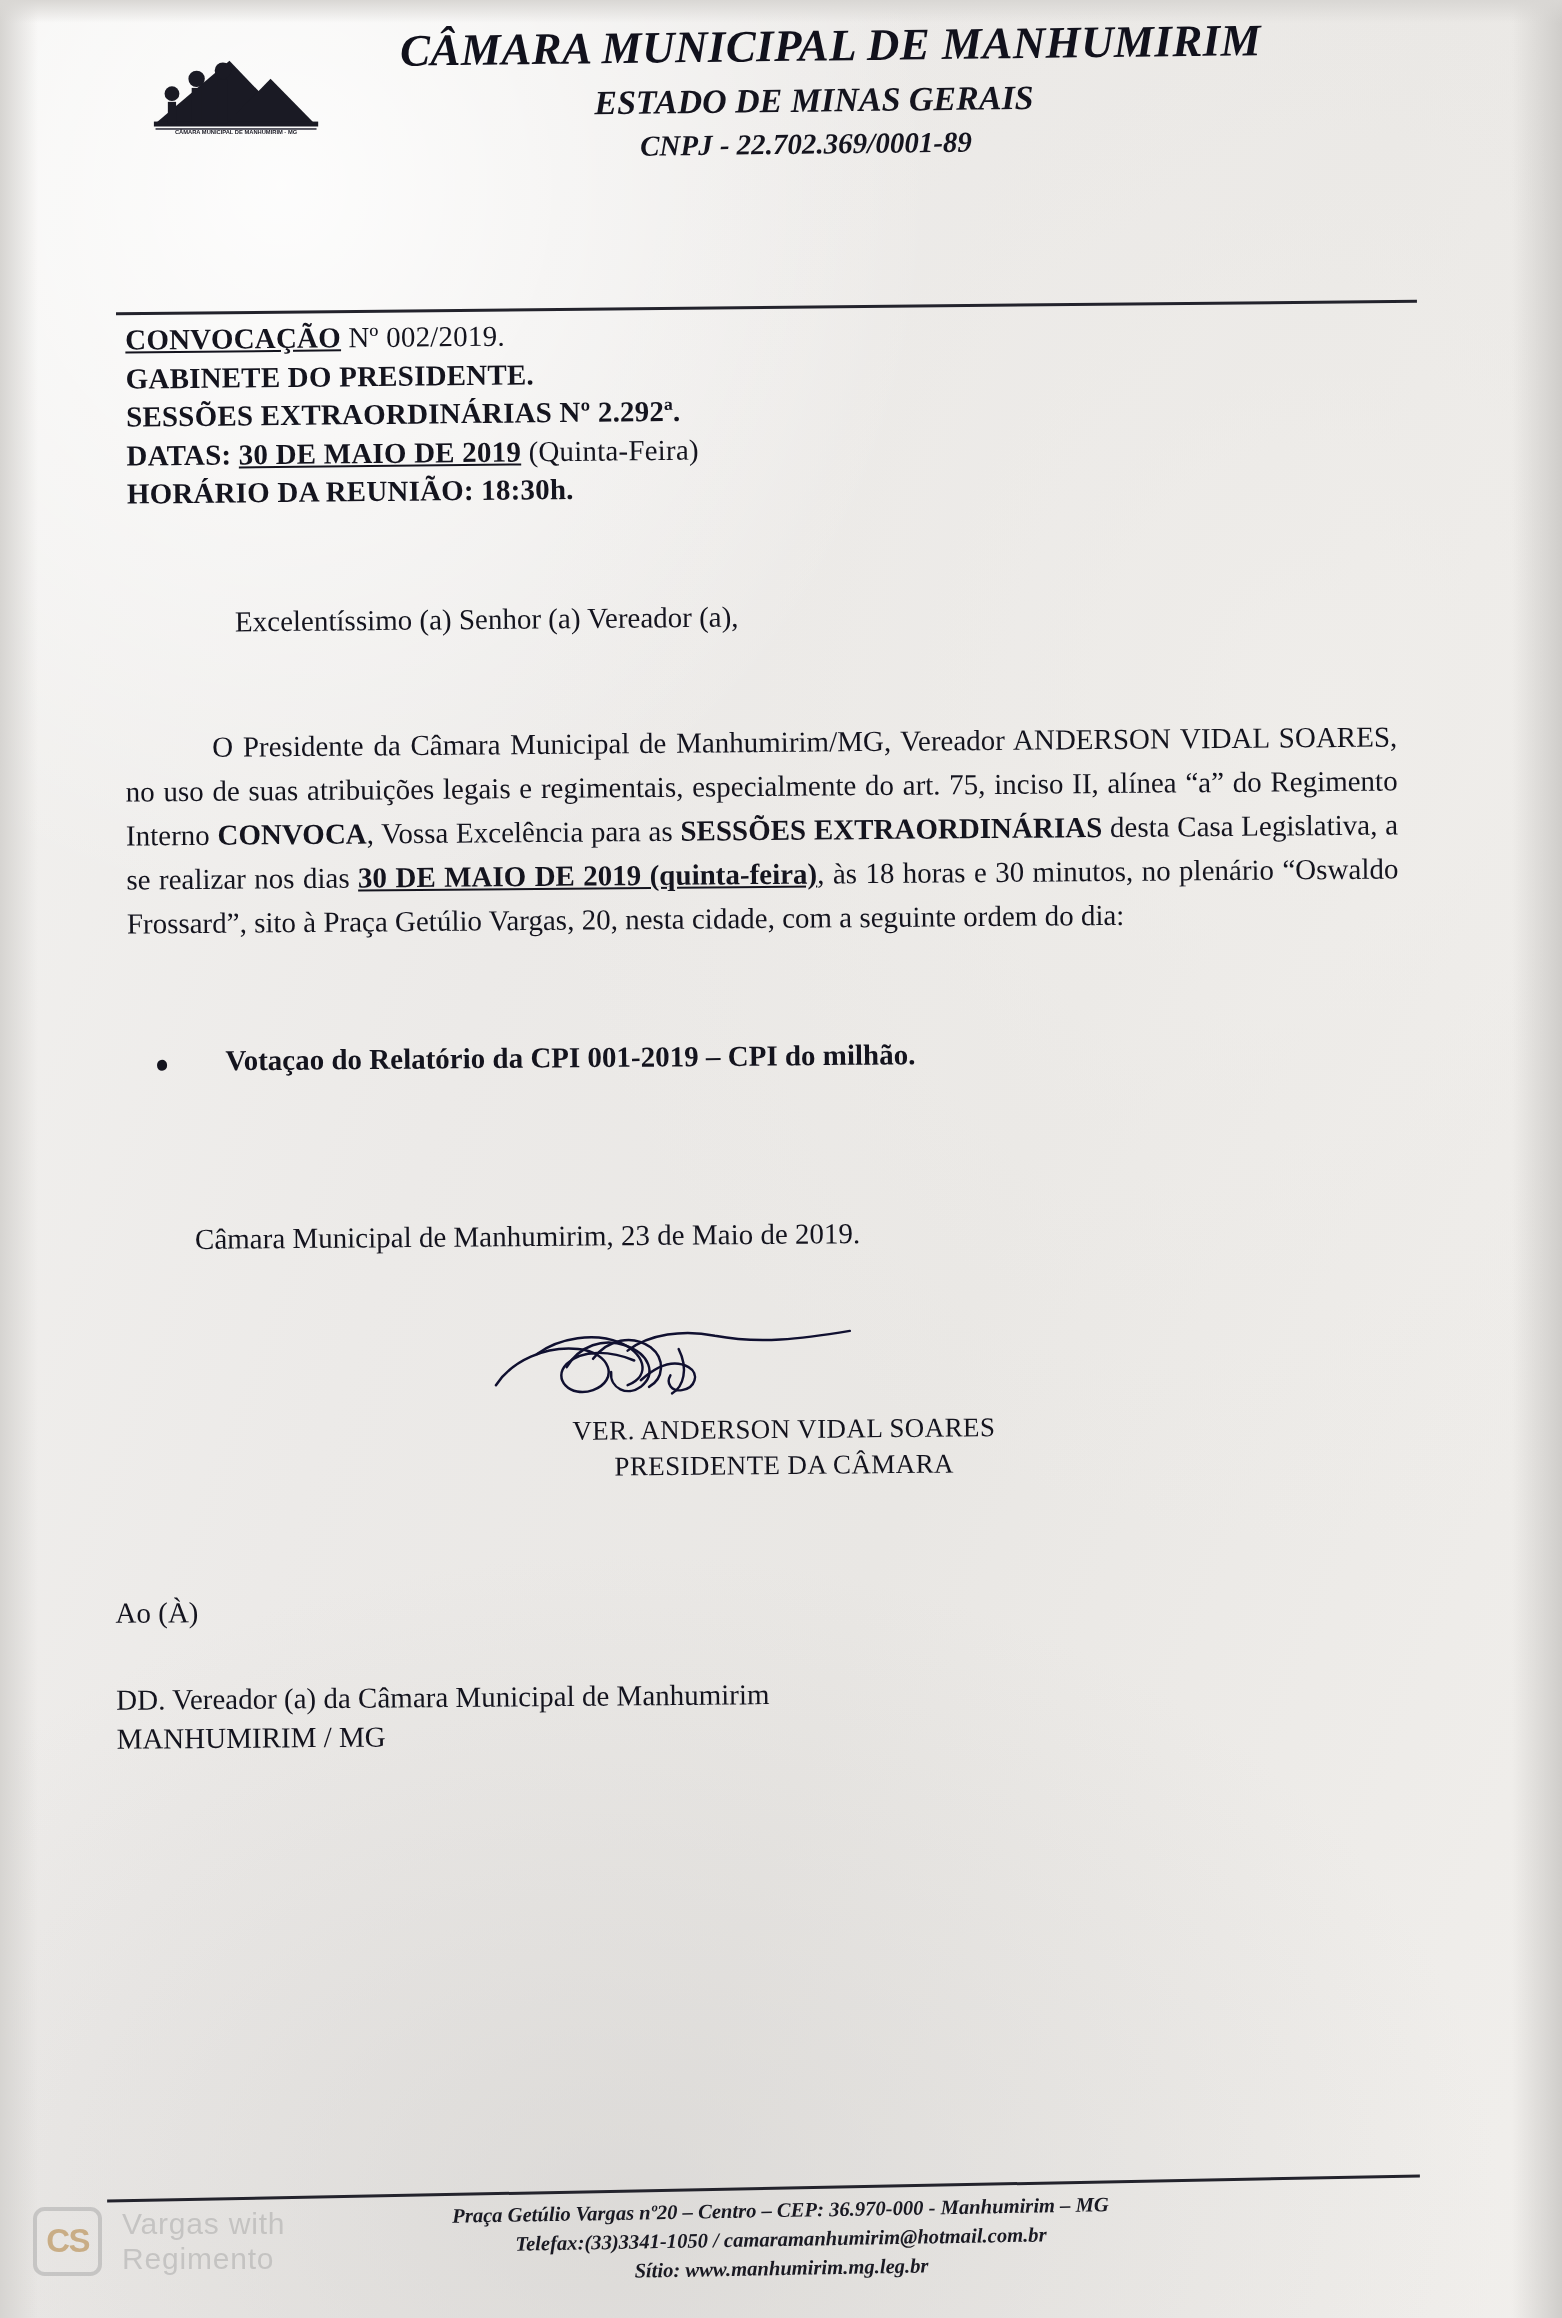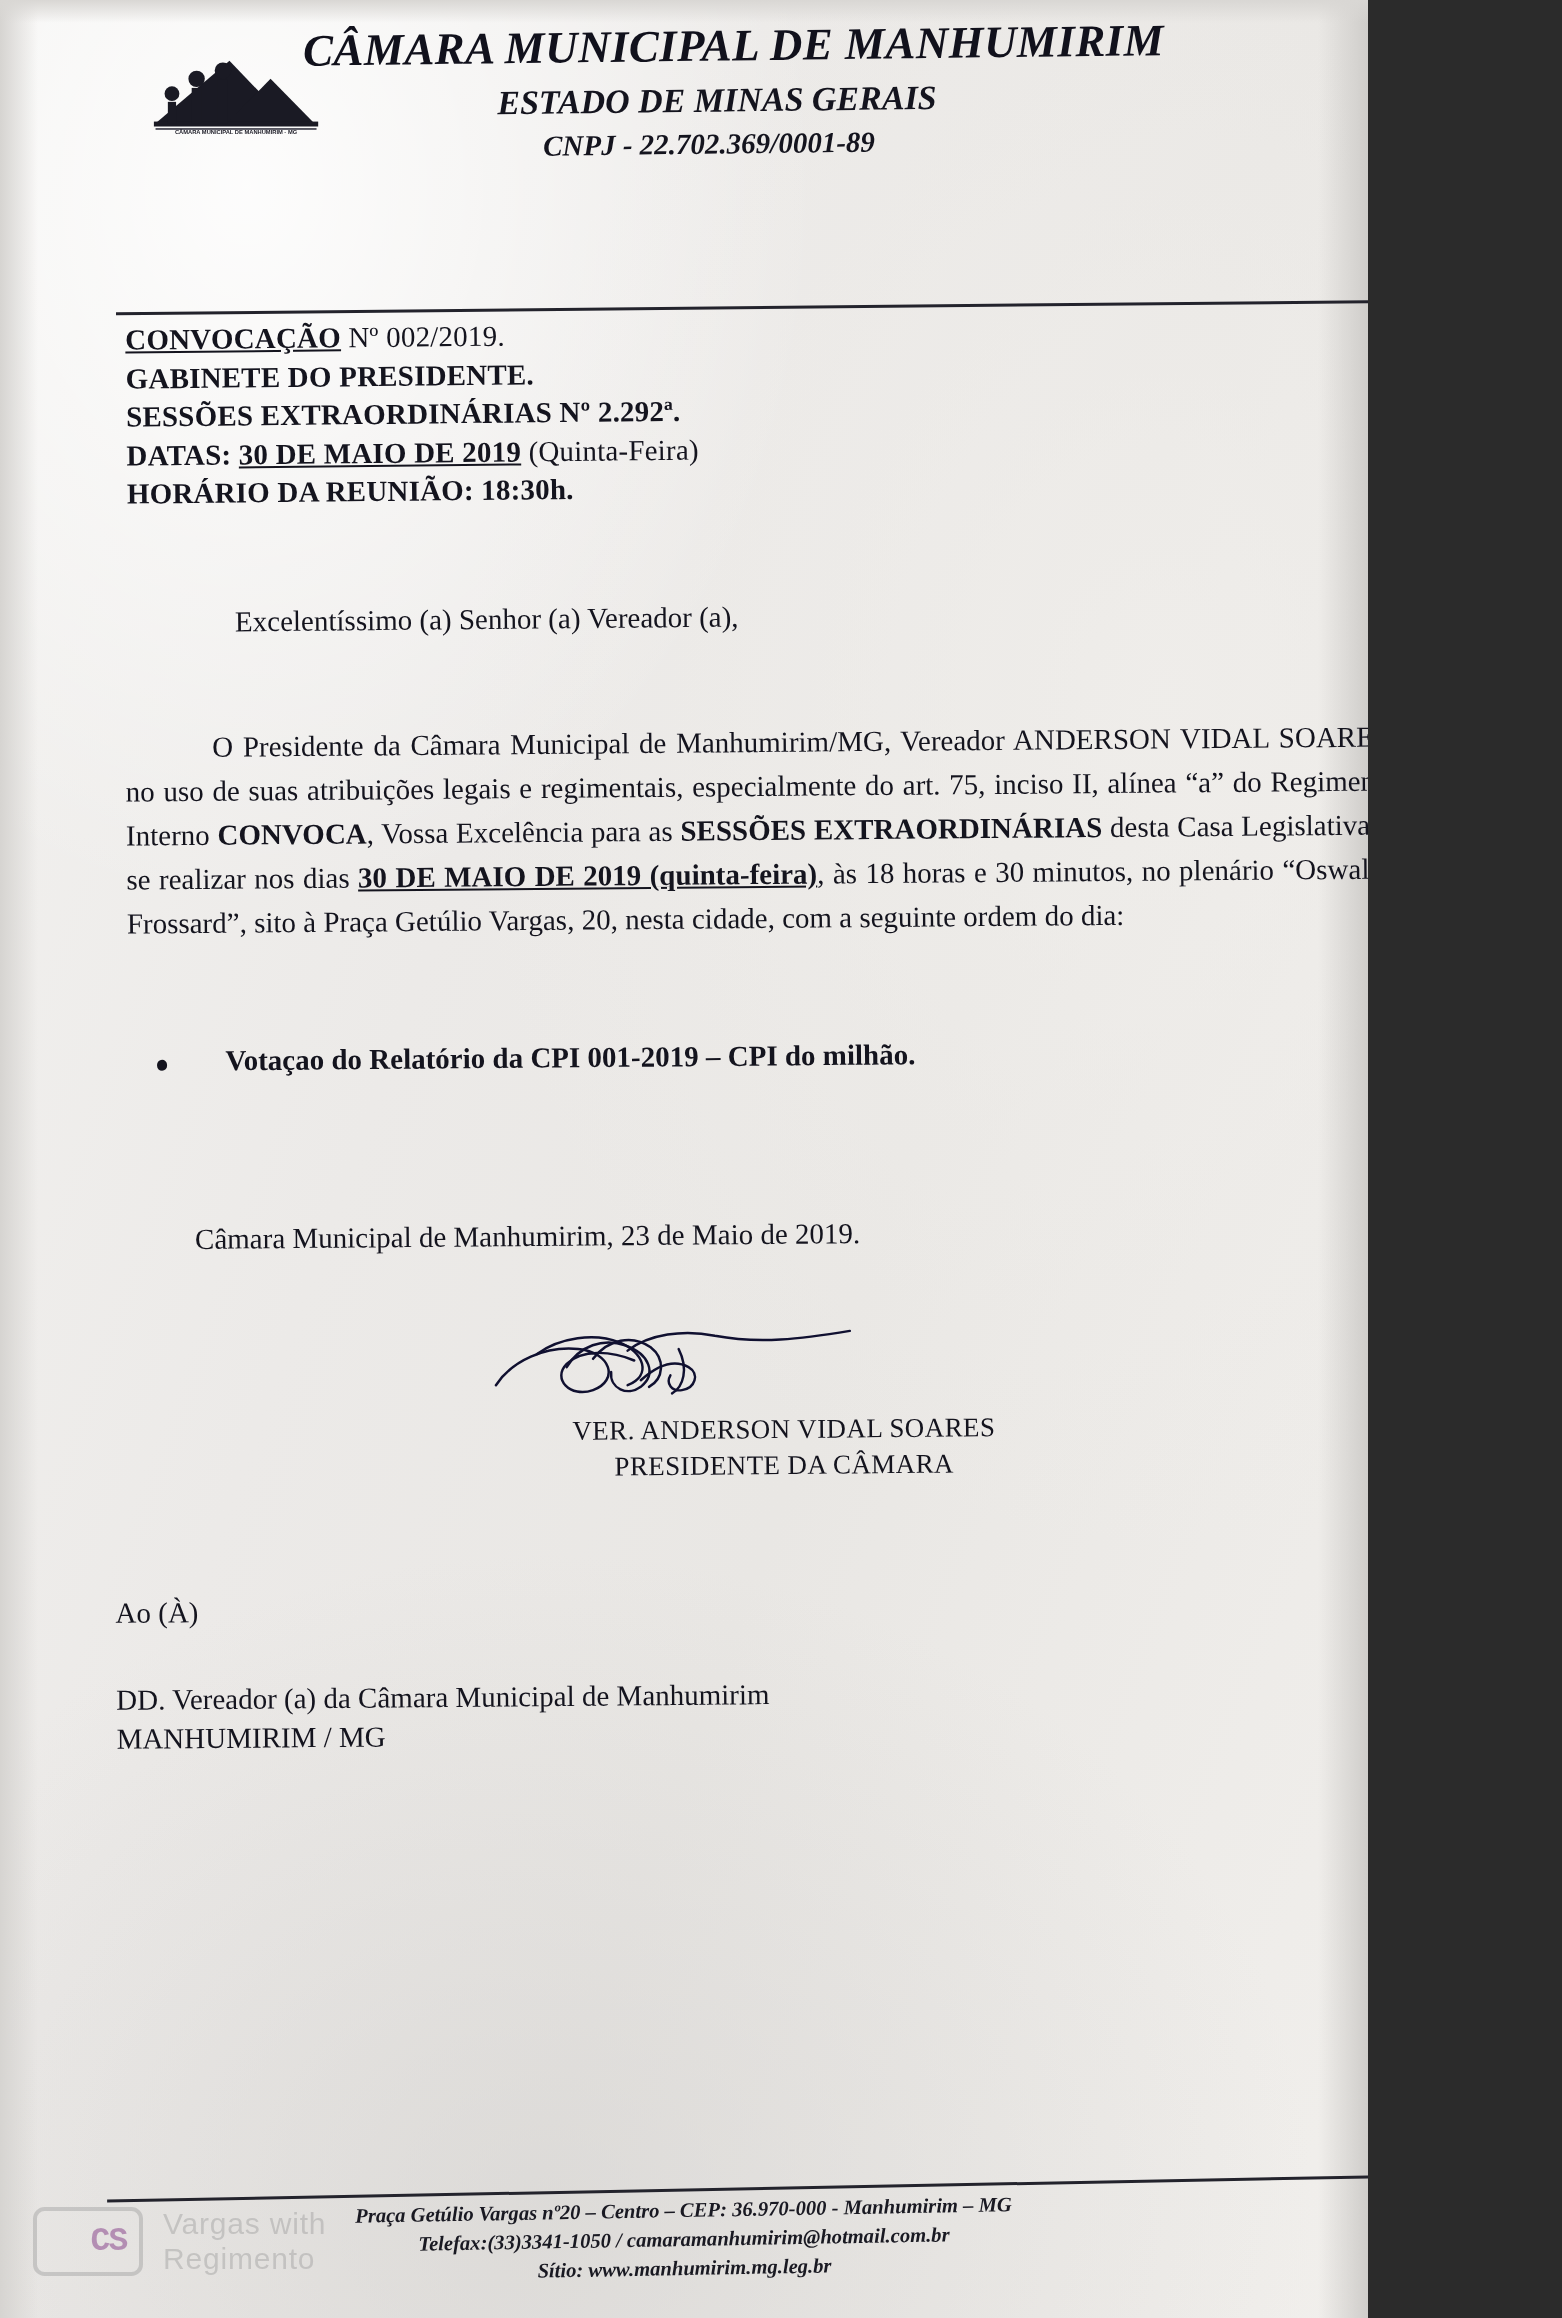"CÂMARA MUNICIPAL DE MANHUMIRIM" .page { width: 1368px -> 1562px }
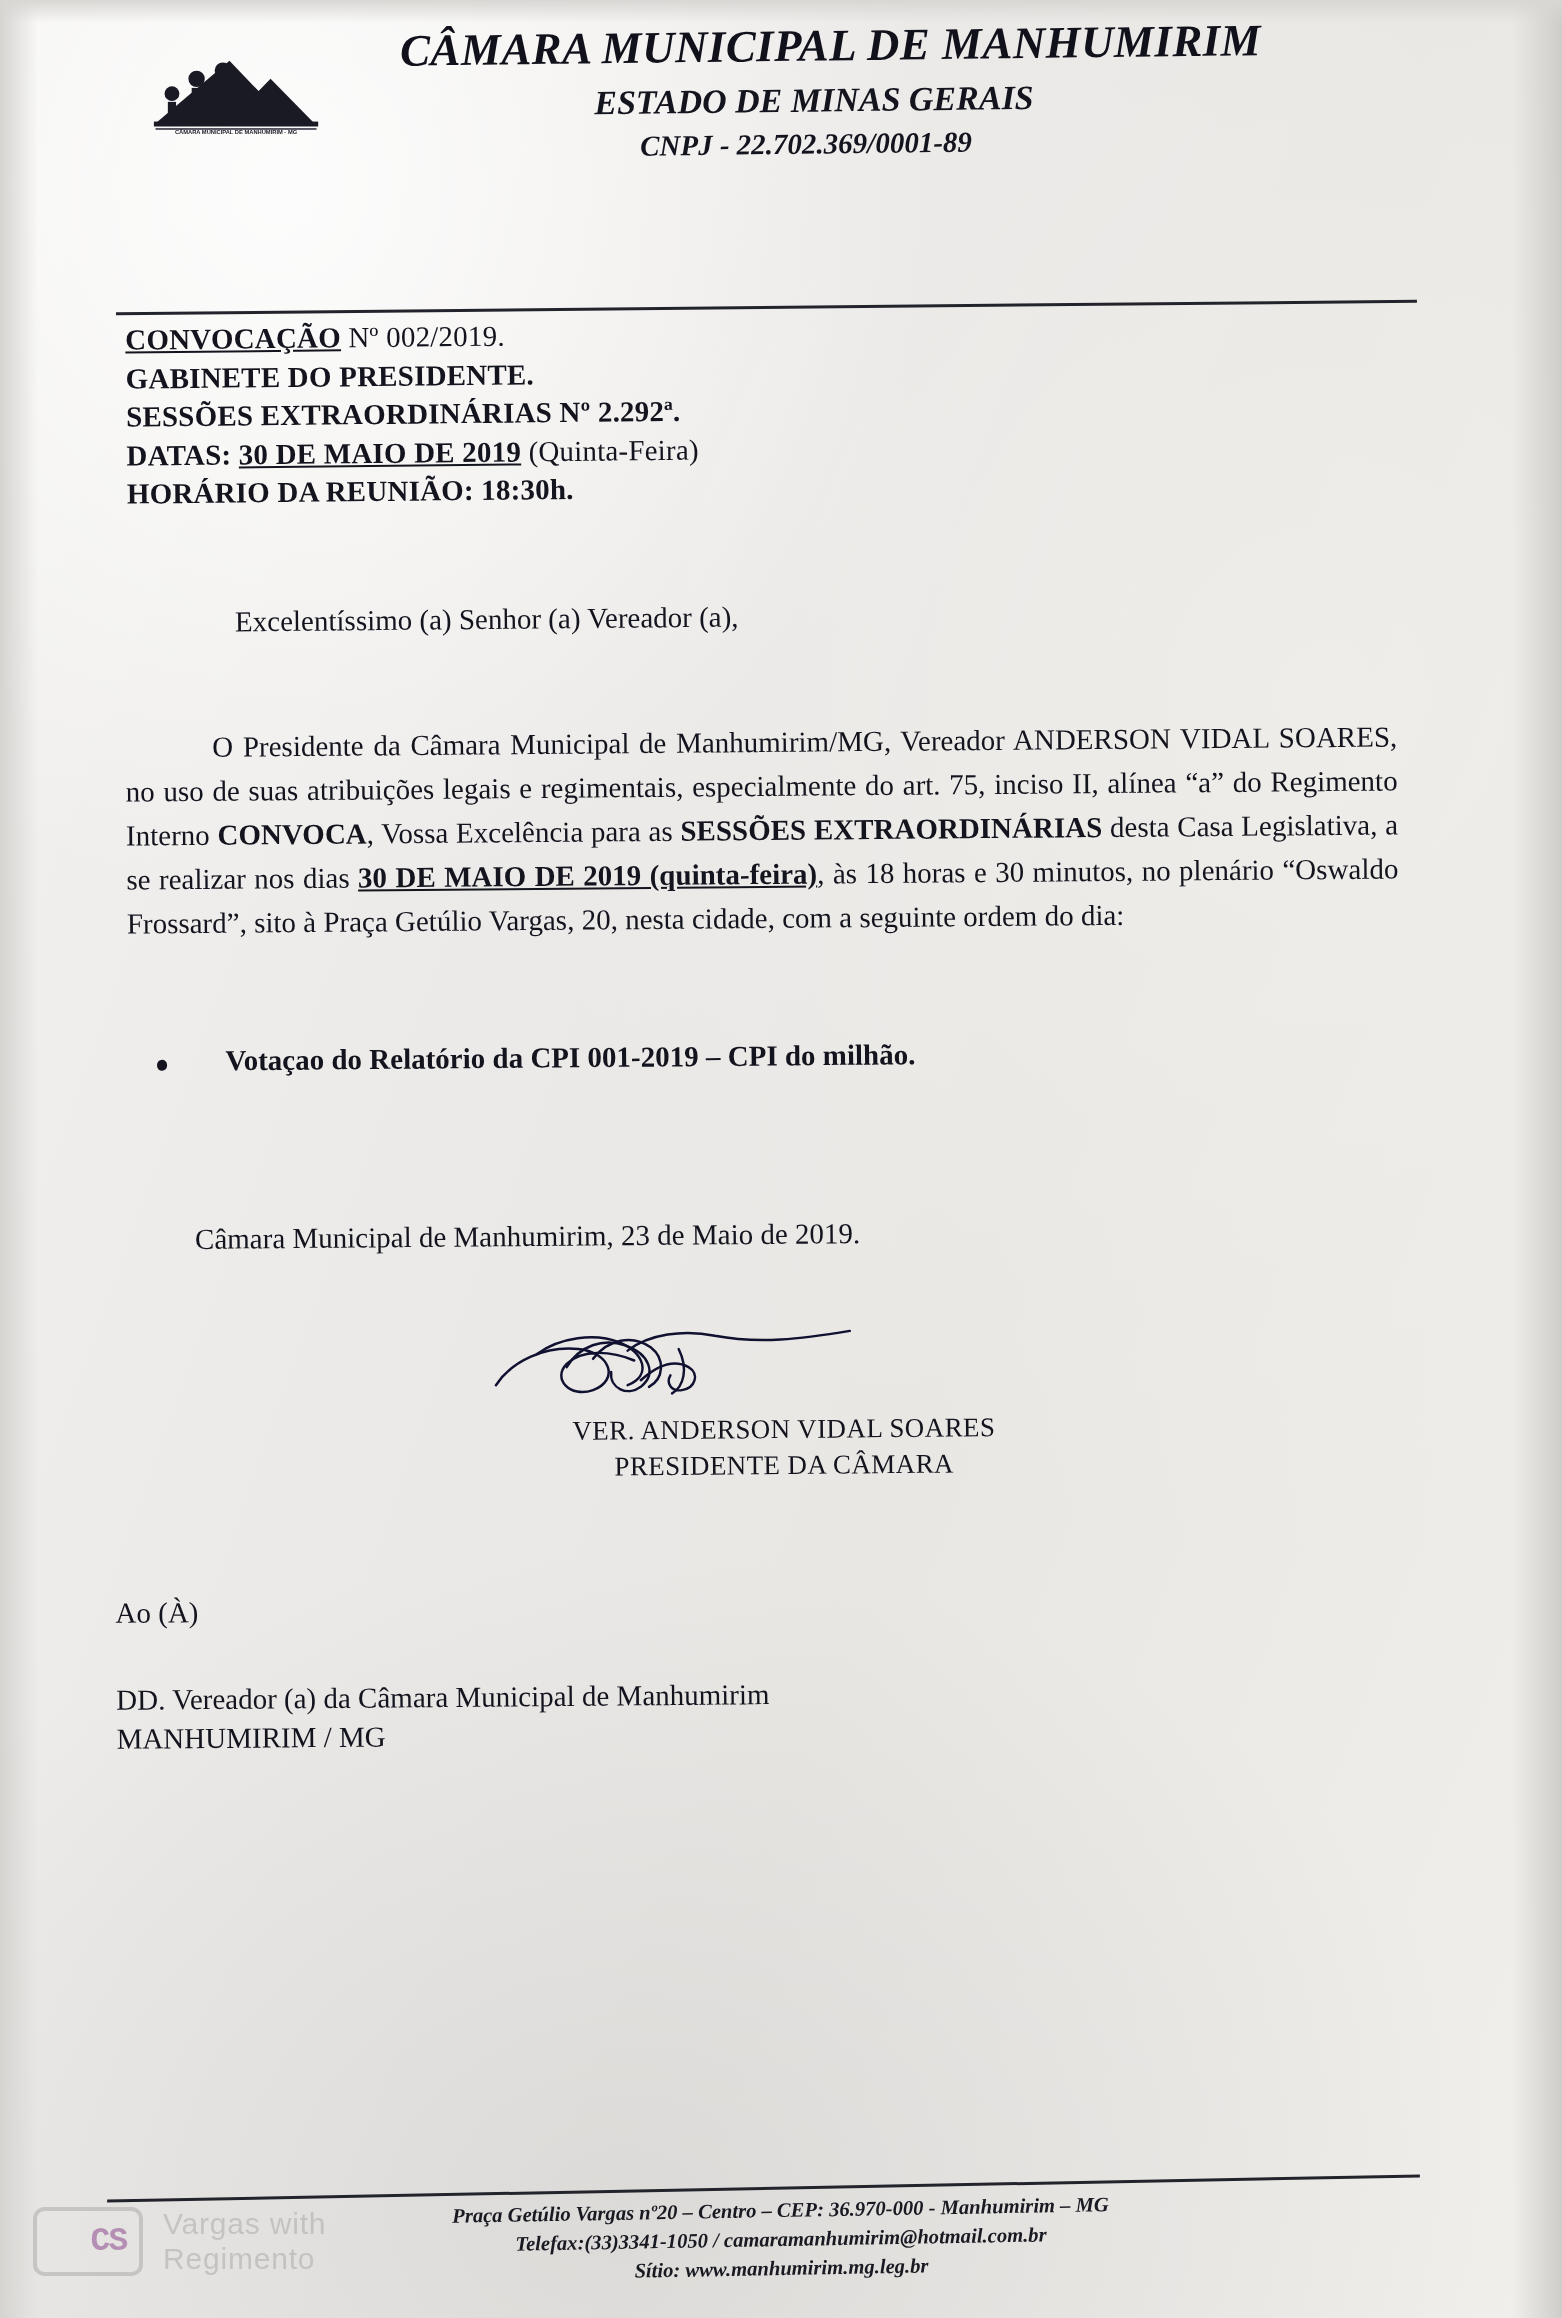"CS" .cs-badge { color: #701a75 -> #a16207; font-family: Liberation Mono, monospace -> Liberation Sans, sans-serif; padding-left: 41px -> none }
